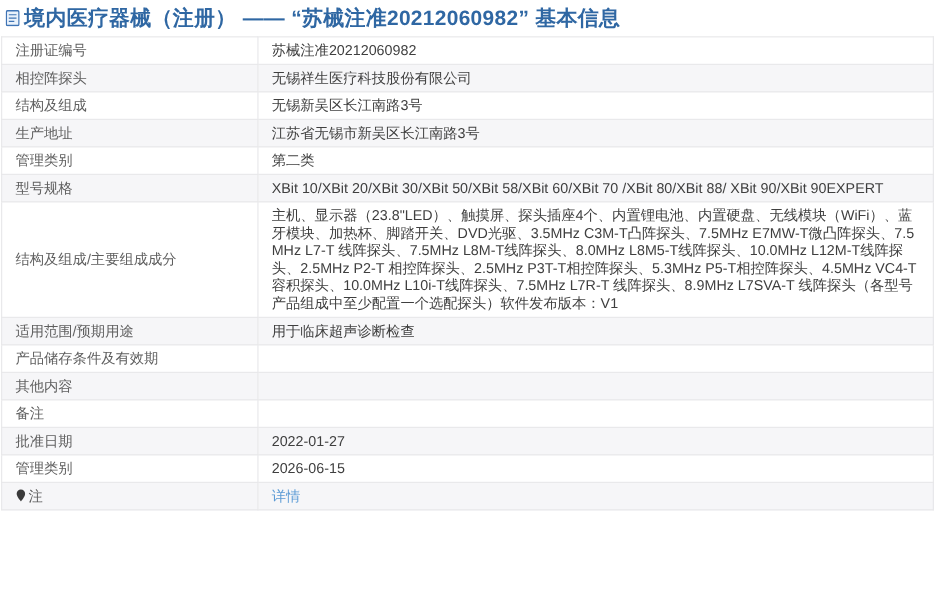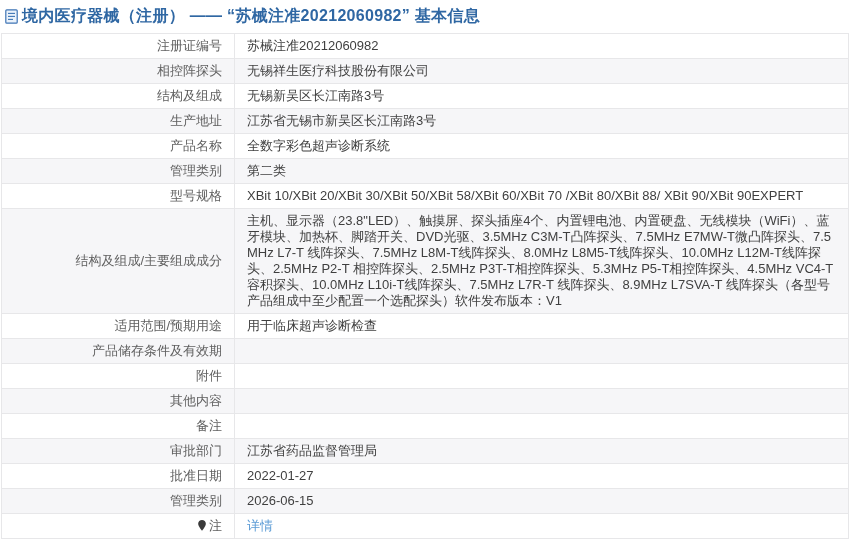"境内医疗器械（注册） —— “苏械注准20212060982” 基本信息" .page-title { font-size: 16px -> 19px }
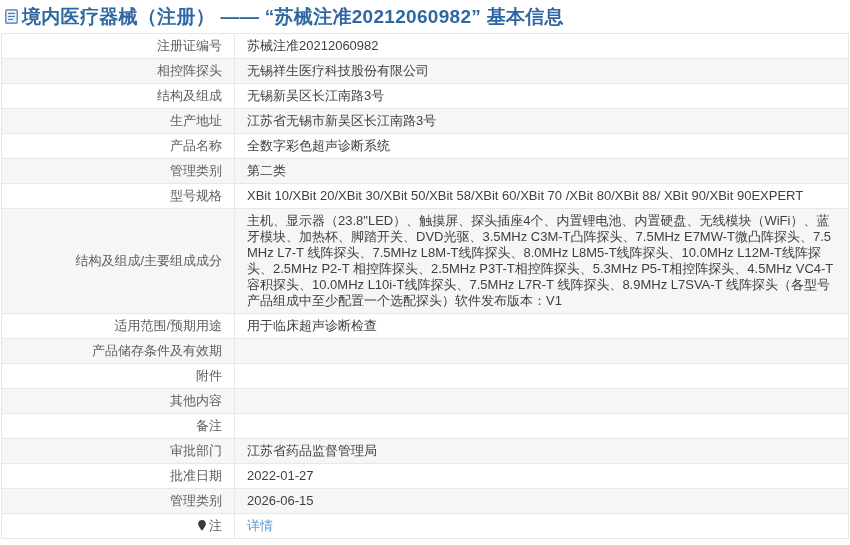"注册证编号" td.row-label { text-align: right -> left }
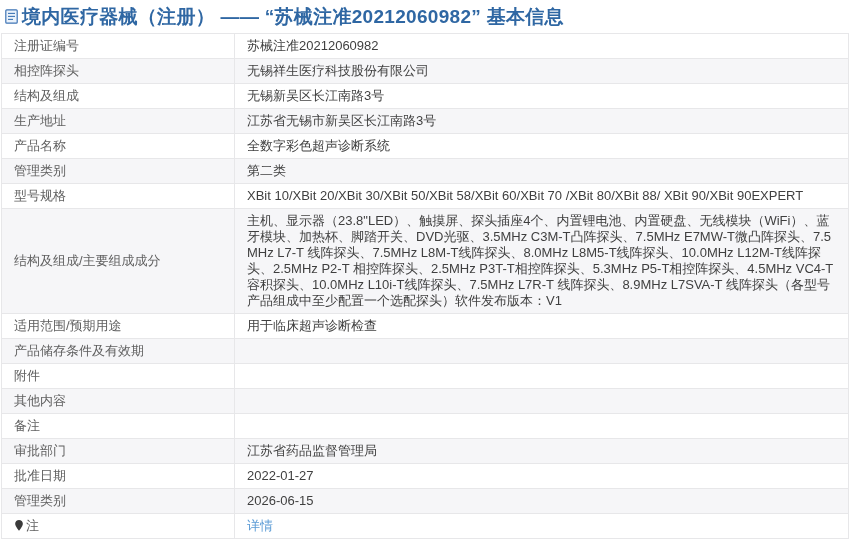"产品名称" tr { html: <tr> <td>产品名称</td> <td>全数字彩色超声诊断系统</td> </tr> -> none }
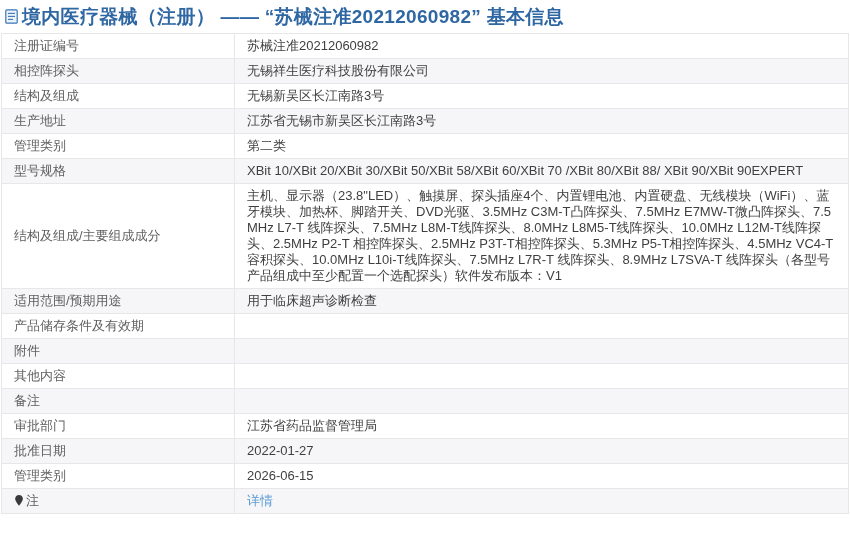"附件" tr { html: <tr> <td>附件</td> <td></td> </tr> -> none }
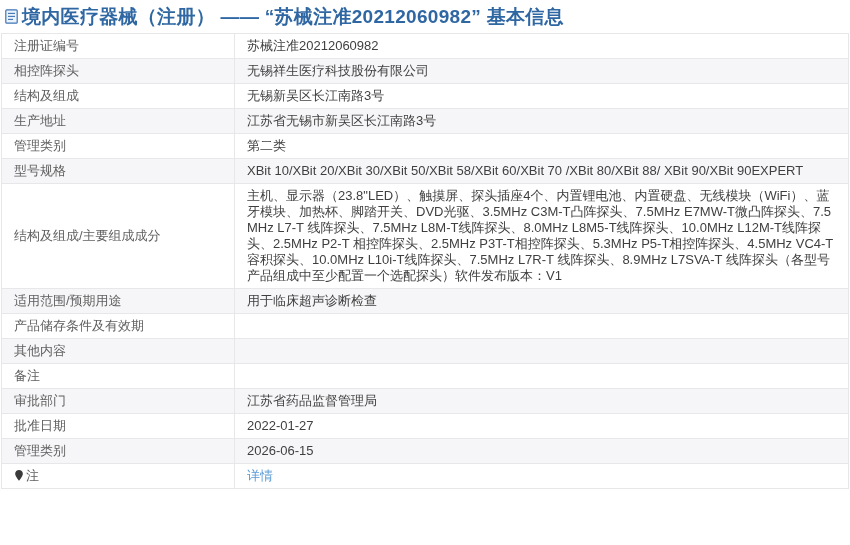"审批部门" tr { html: <tr> <td>审批部门</td> <td>江苏省药品监督管理局</td> </tr> -> none }
